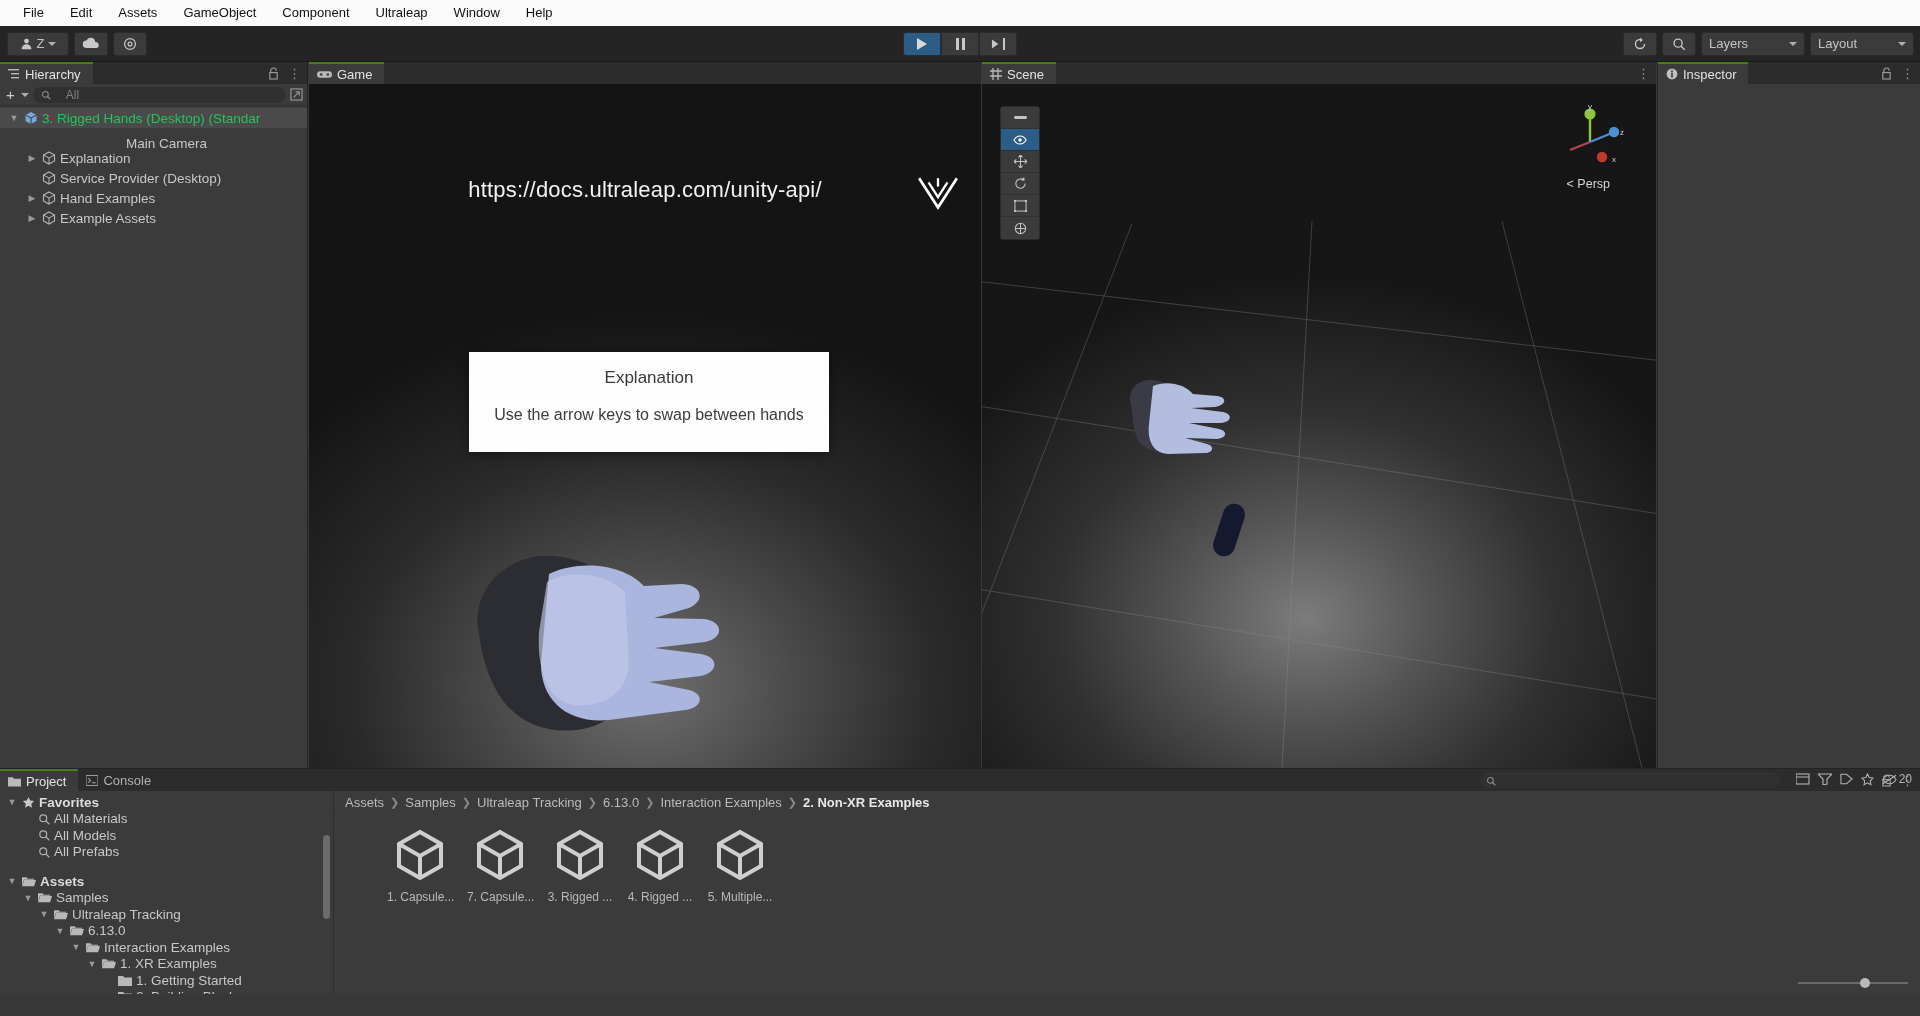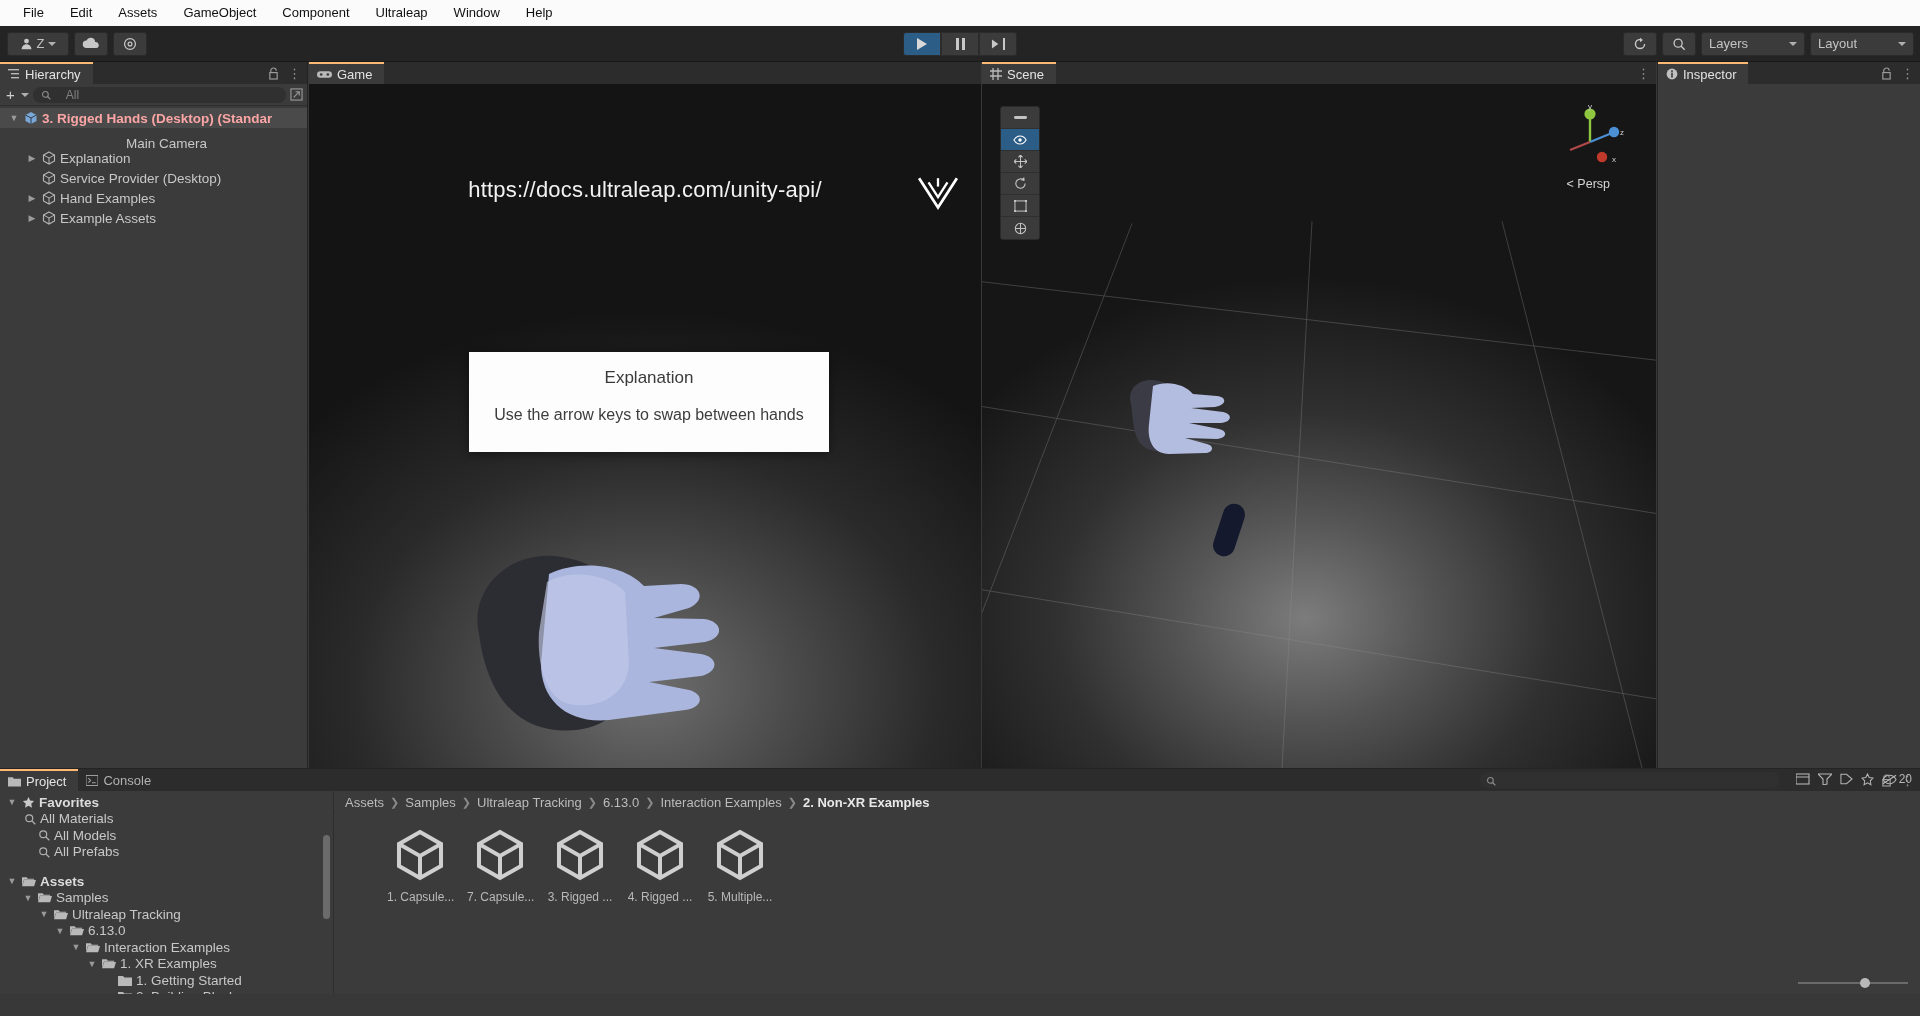"Hierarchy" .tab.active { border-top: 2px solid #fdba74 -> 2px solid #4d7c0f }
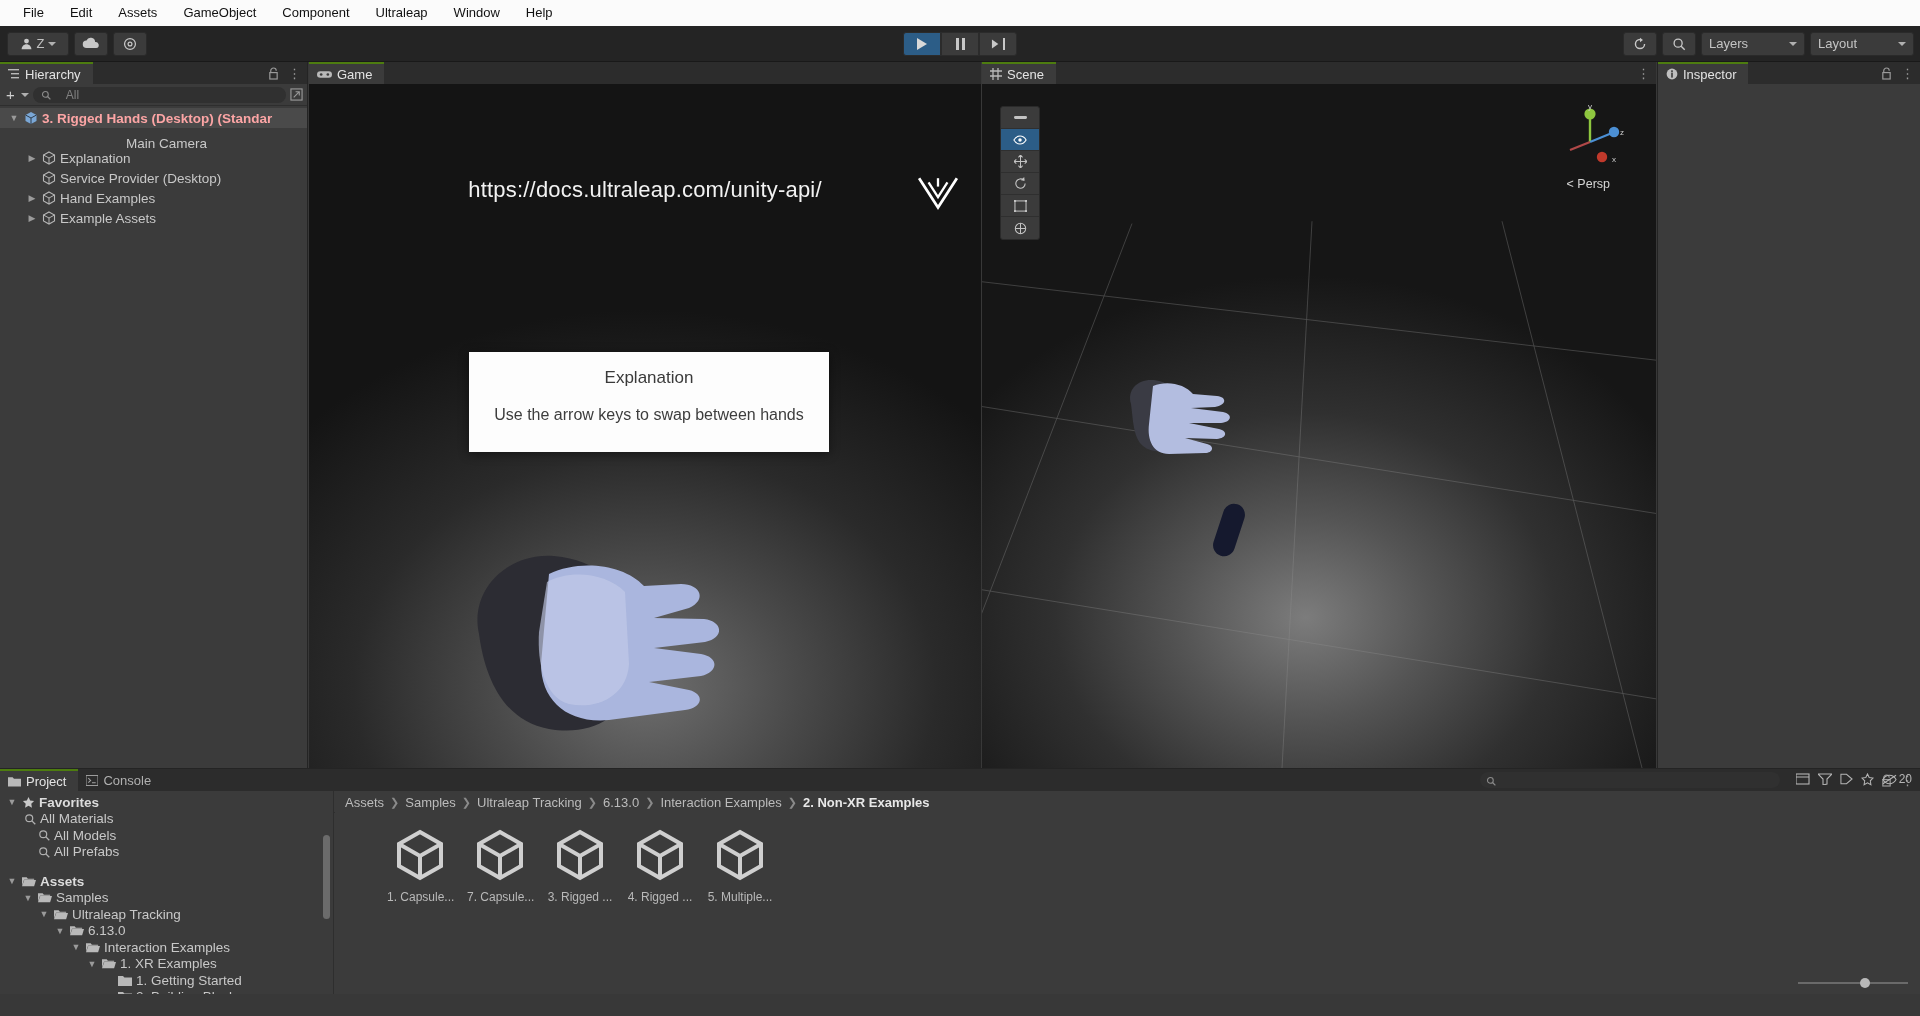"3. Rigged Hands (Desktop) (Standar" span { color: #fca5a5 -> #22c55e; font-weight: bold -> normal }
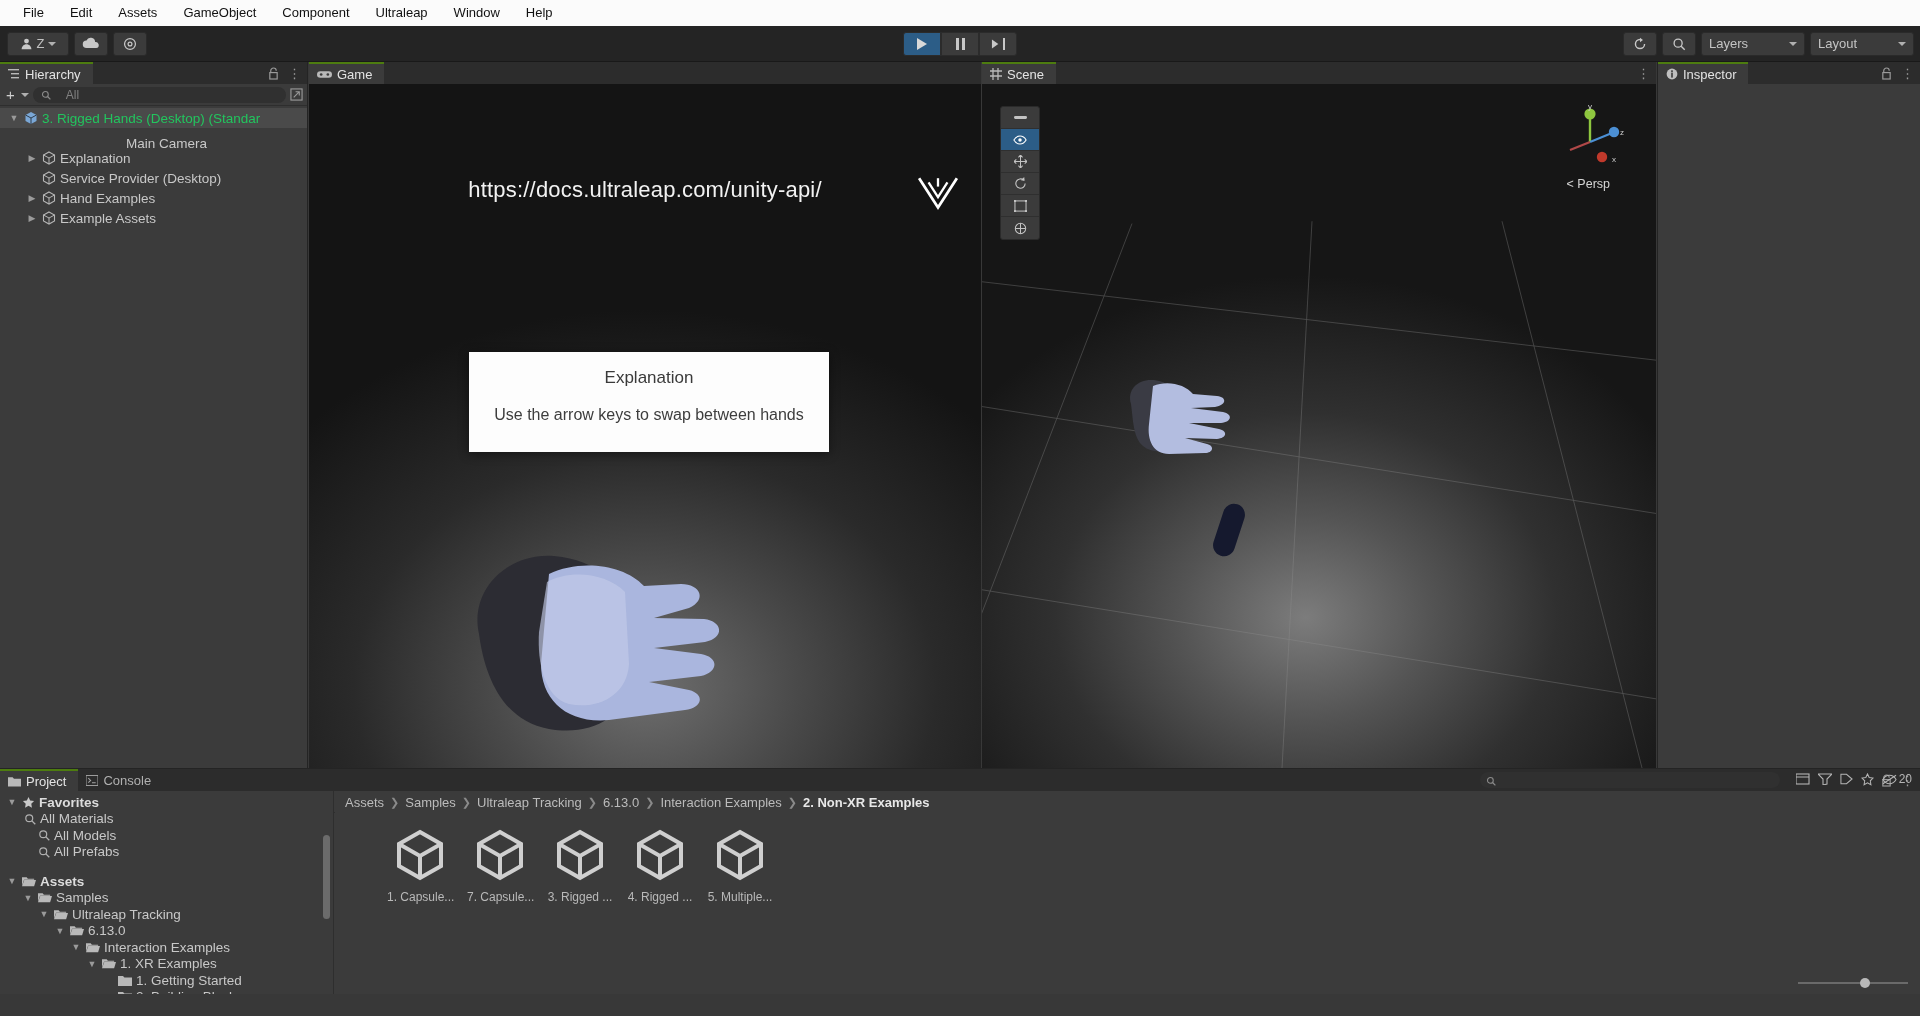"All Materials" div.prow { padding-left: 8px -> 22px }
